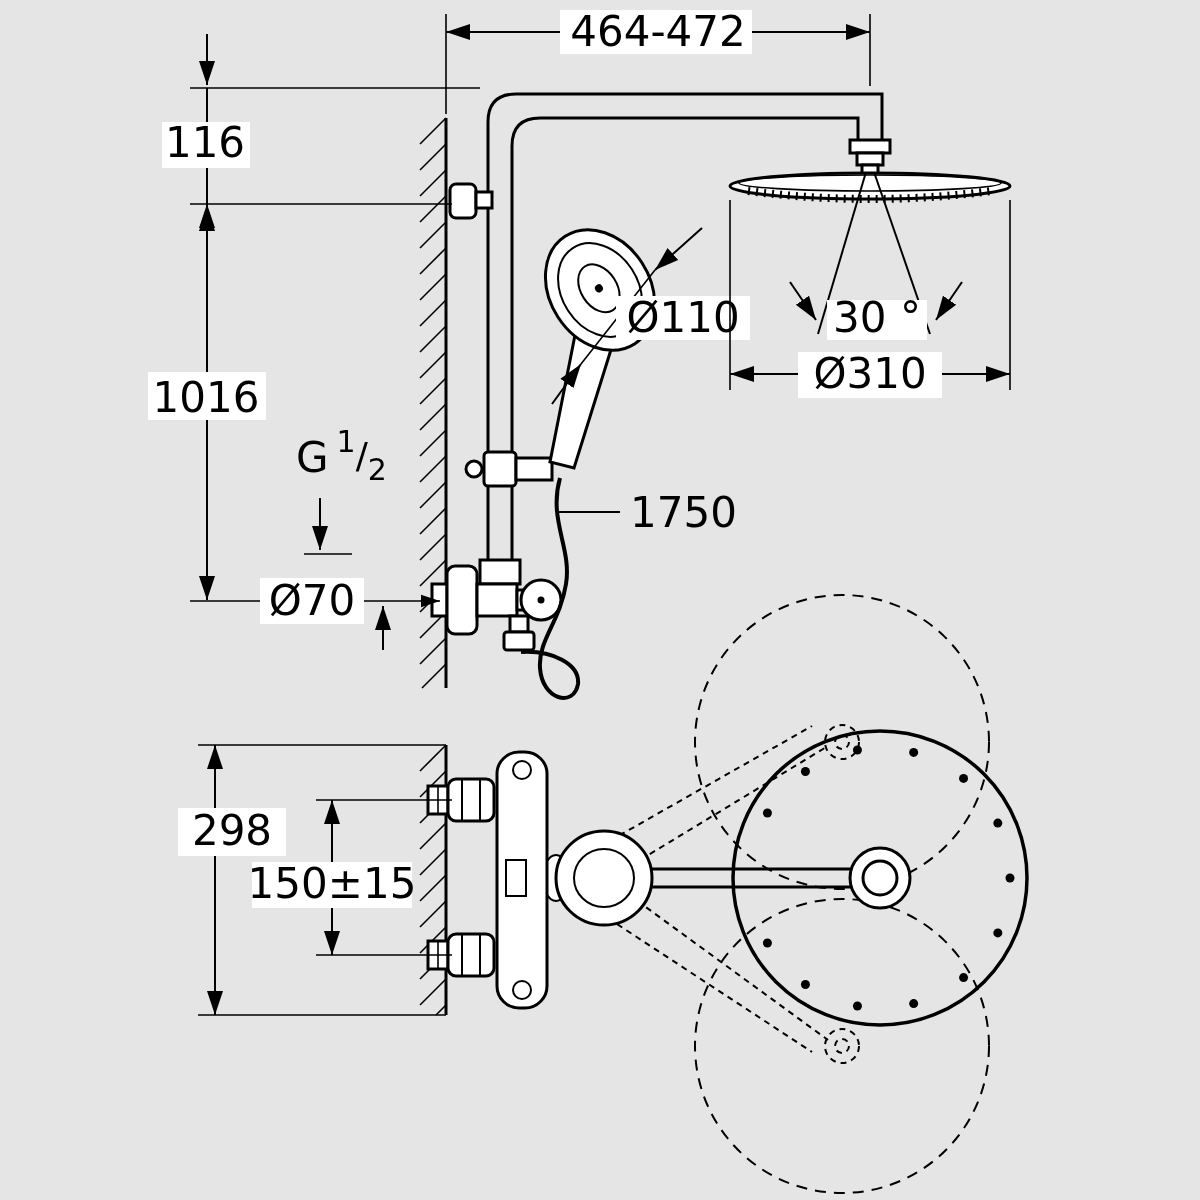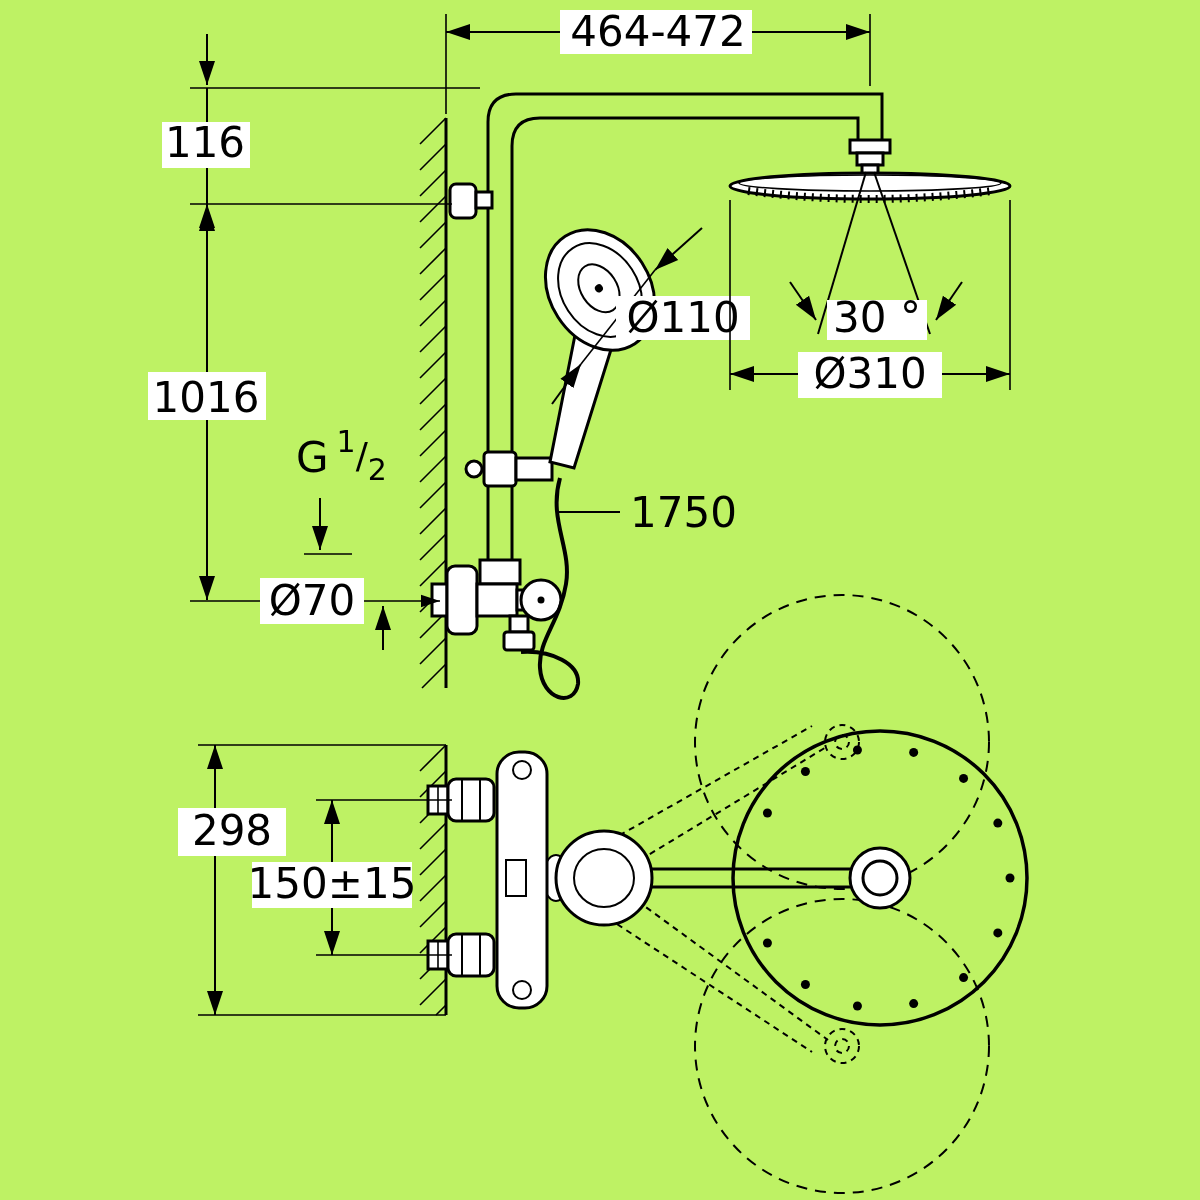"464-472" .page { background: #bef264 -> #e5e5e5 }
